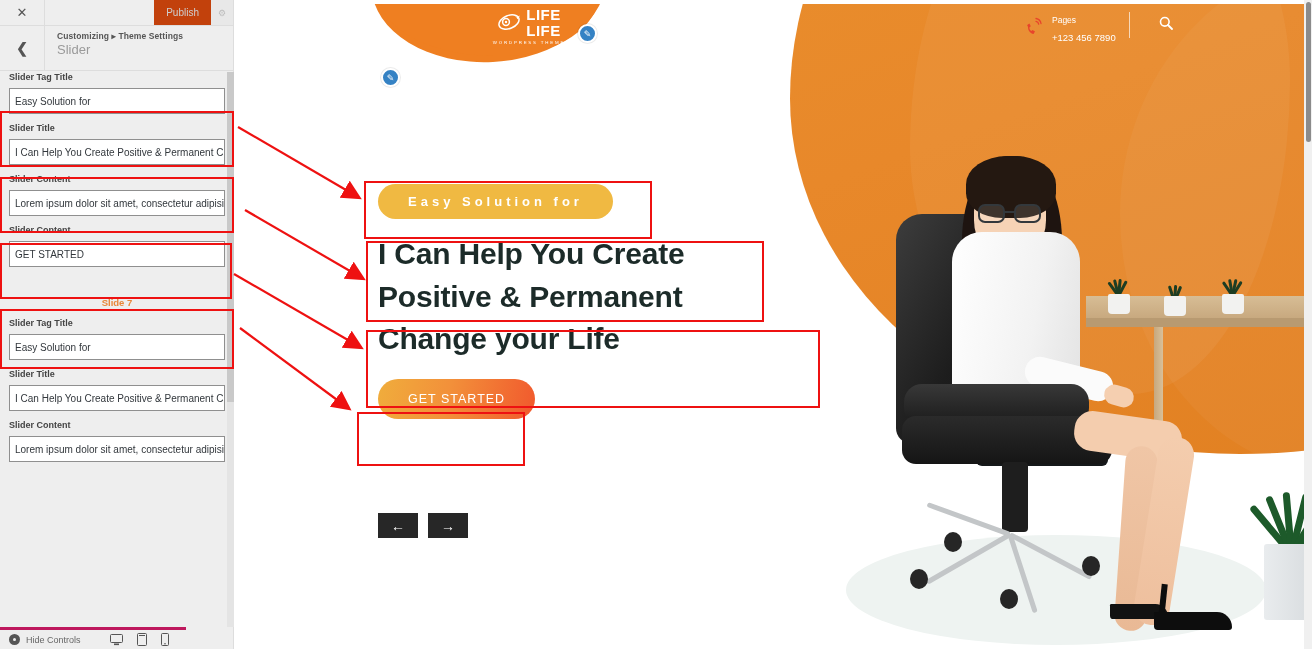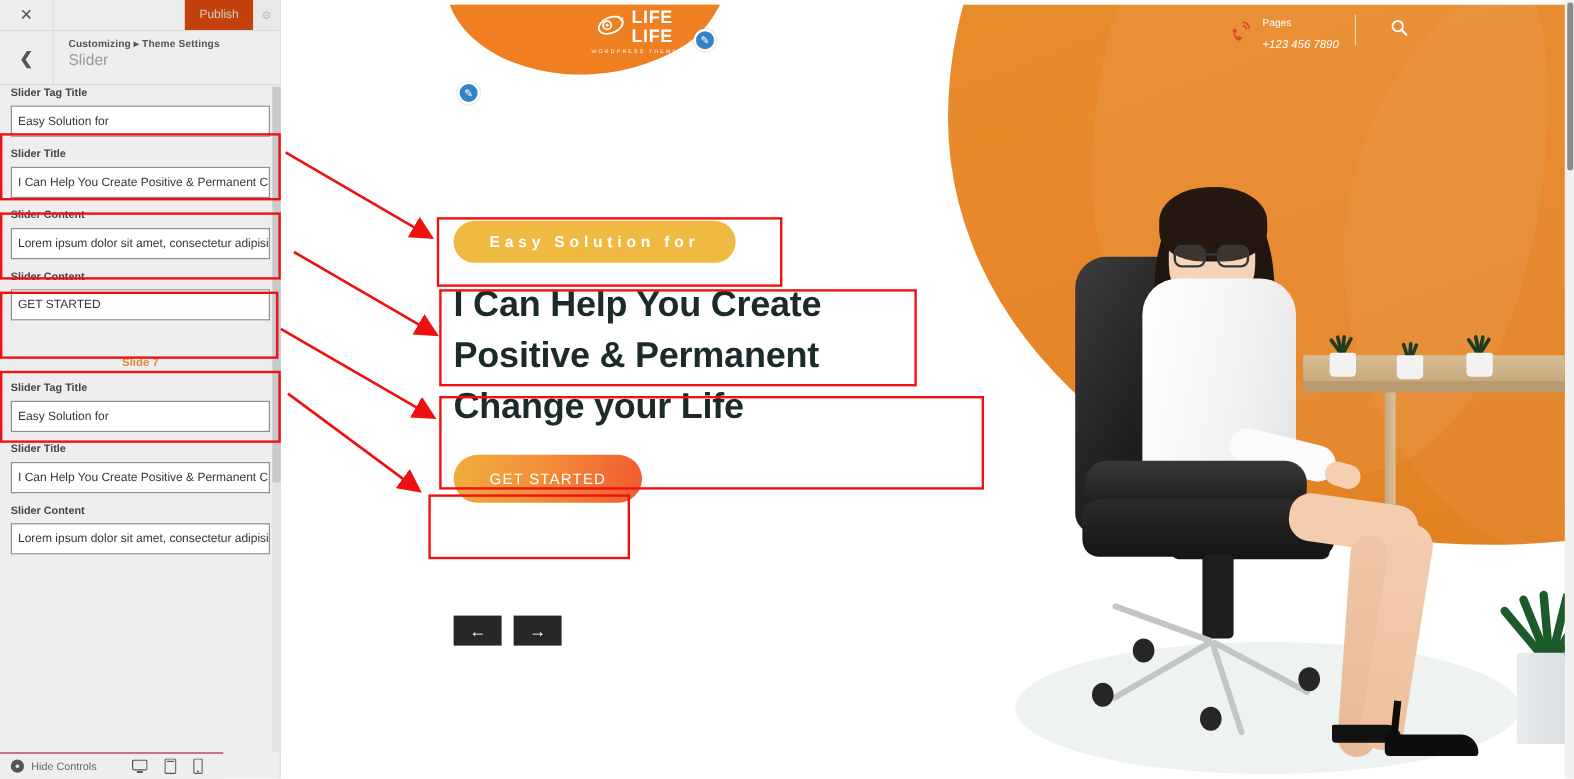"+123 456 7890" .phone-num { font-style: italic -> none }
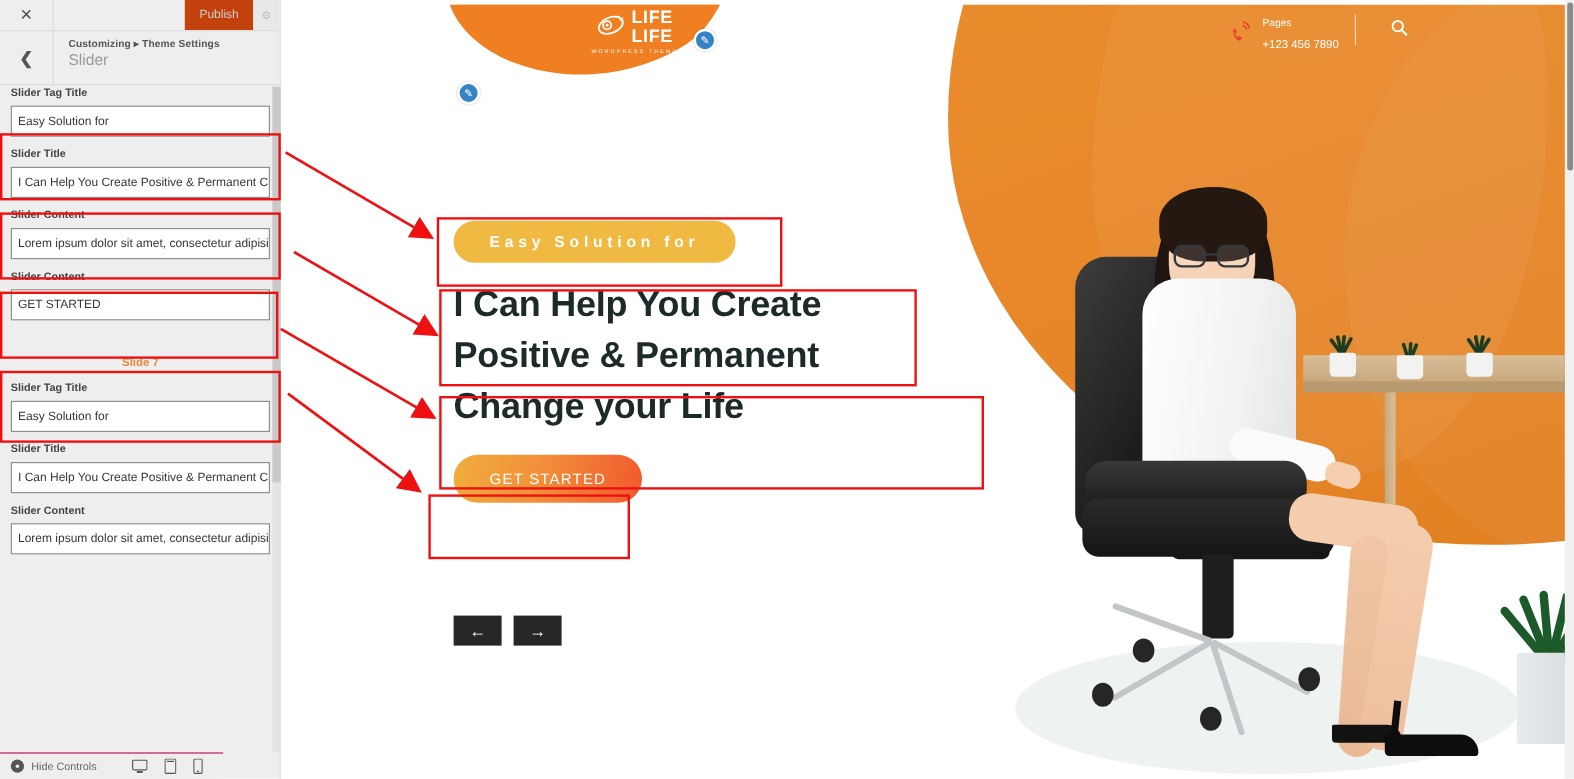"Hide Controls" .cust-footer { border-top: 1px solid #be185d -> 3px solid #be185d }
